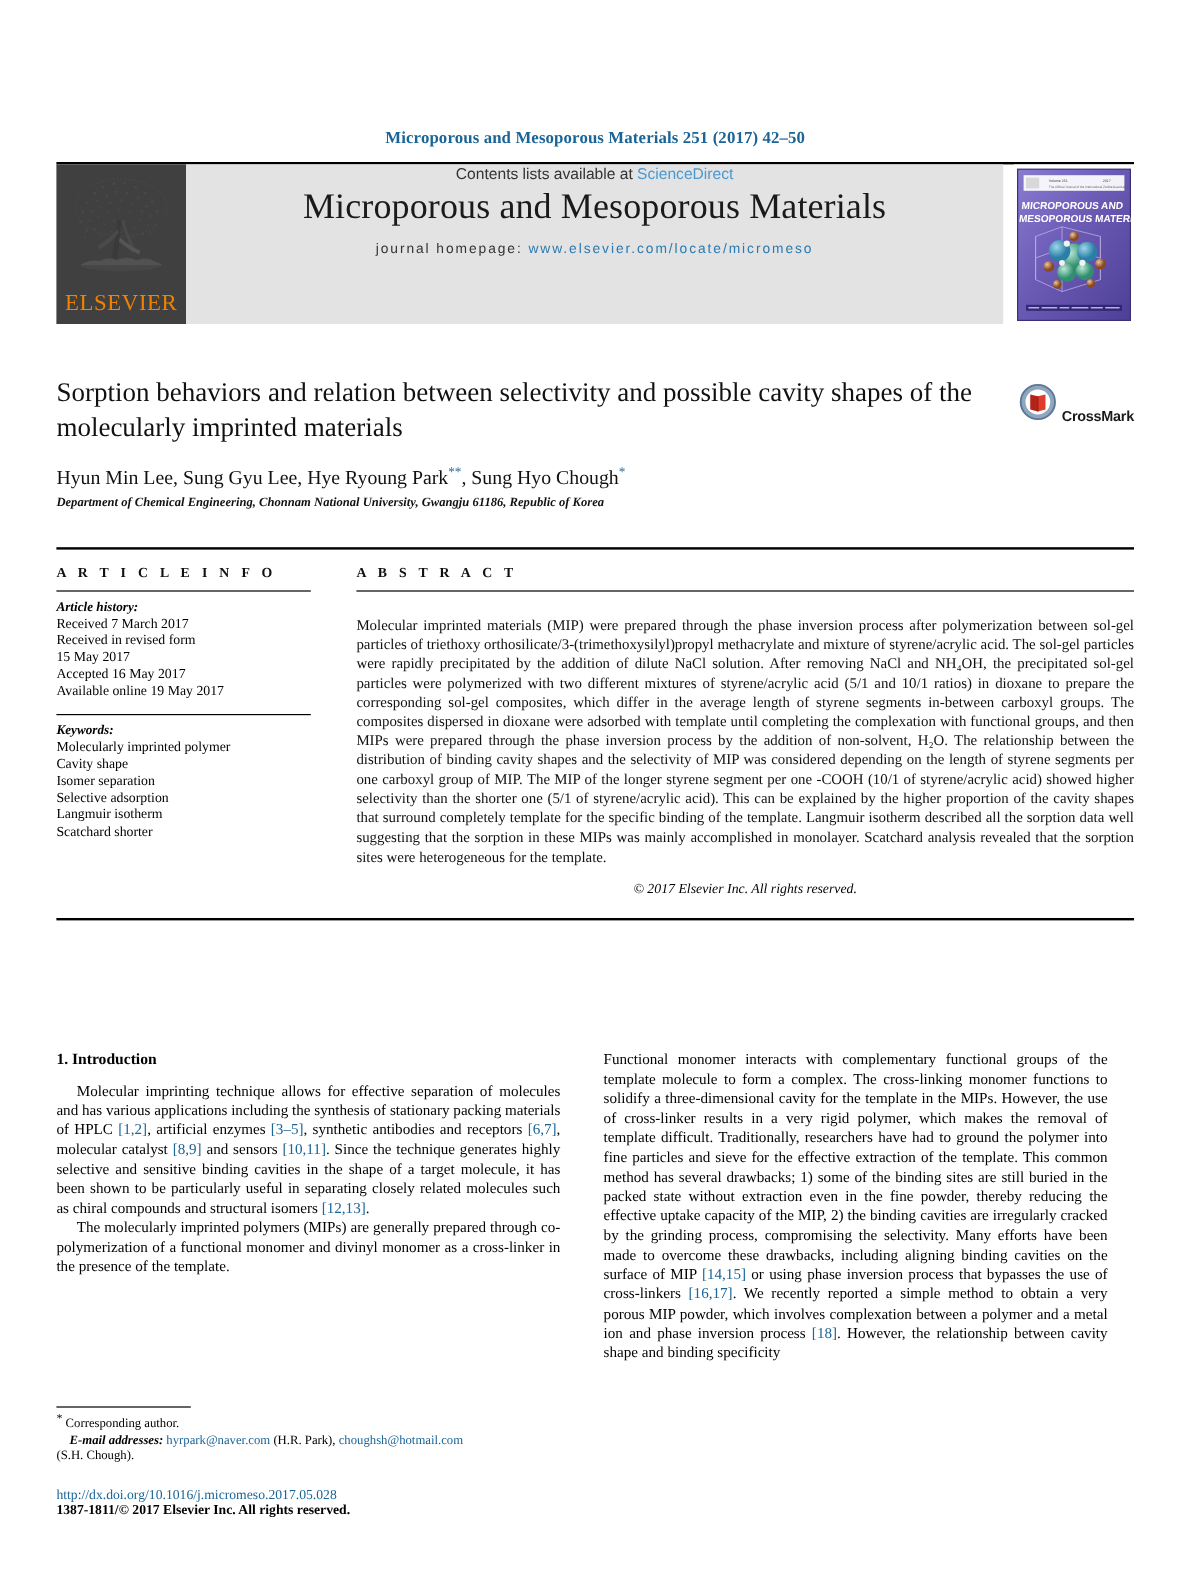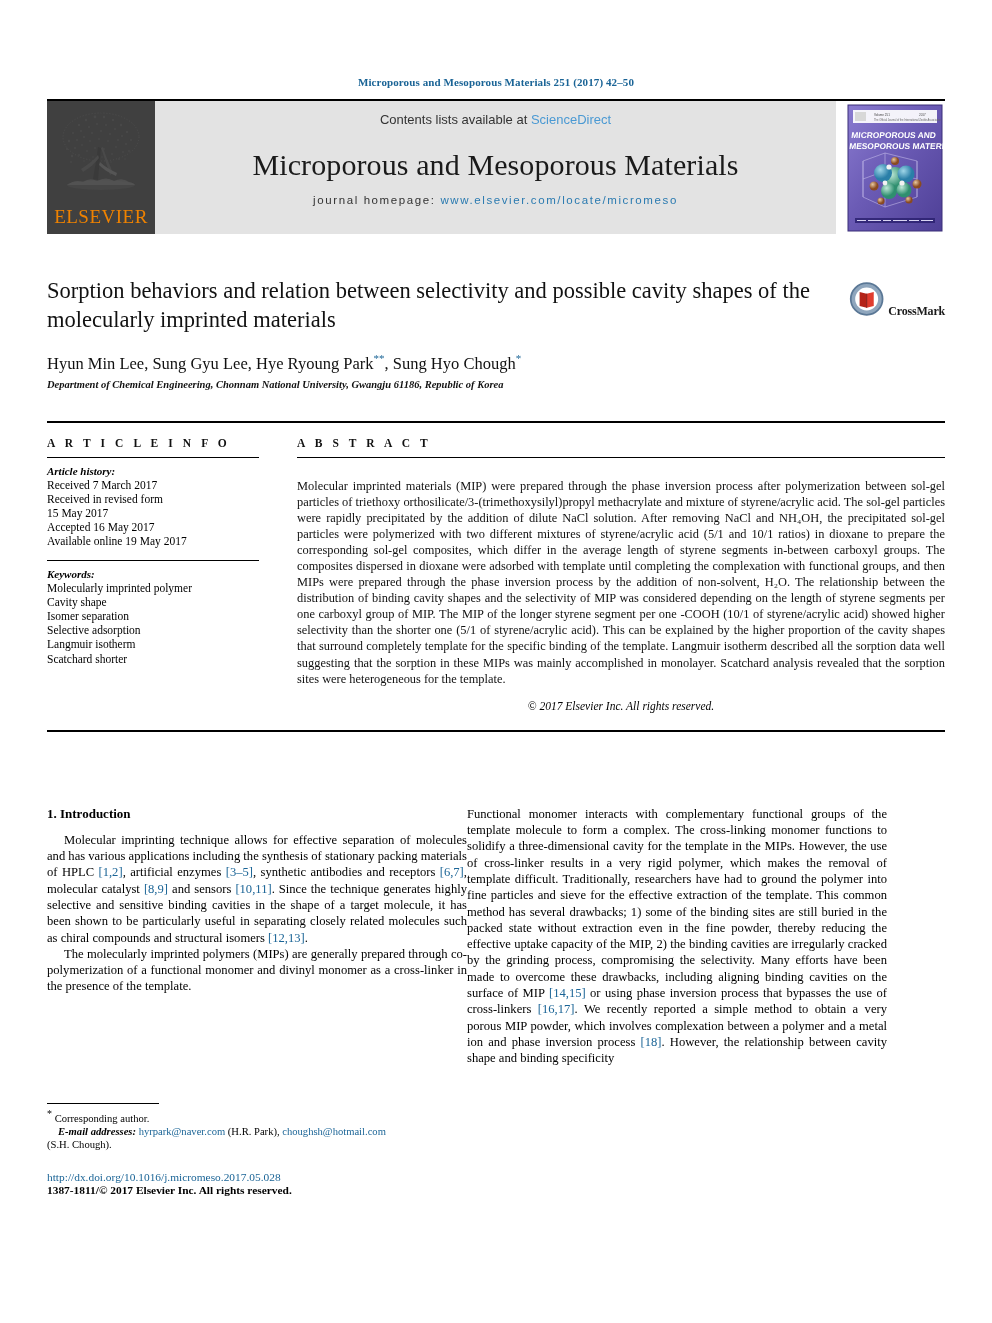"Microporous and Mesoporous Materials 251" .running-head { font-size: 11px -> 14px; padding-top: 76px -> 108px }
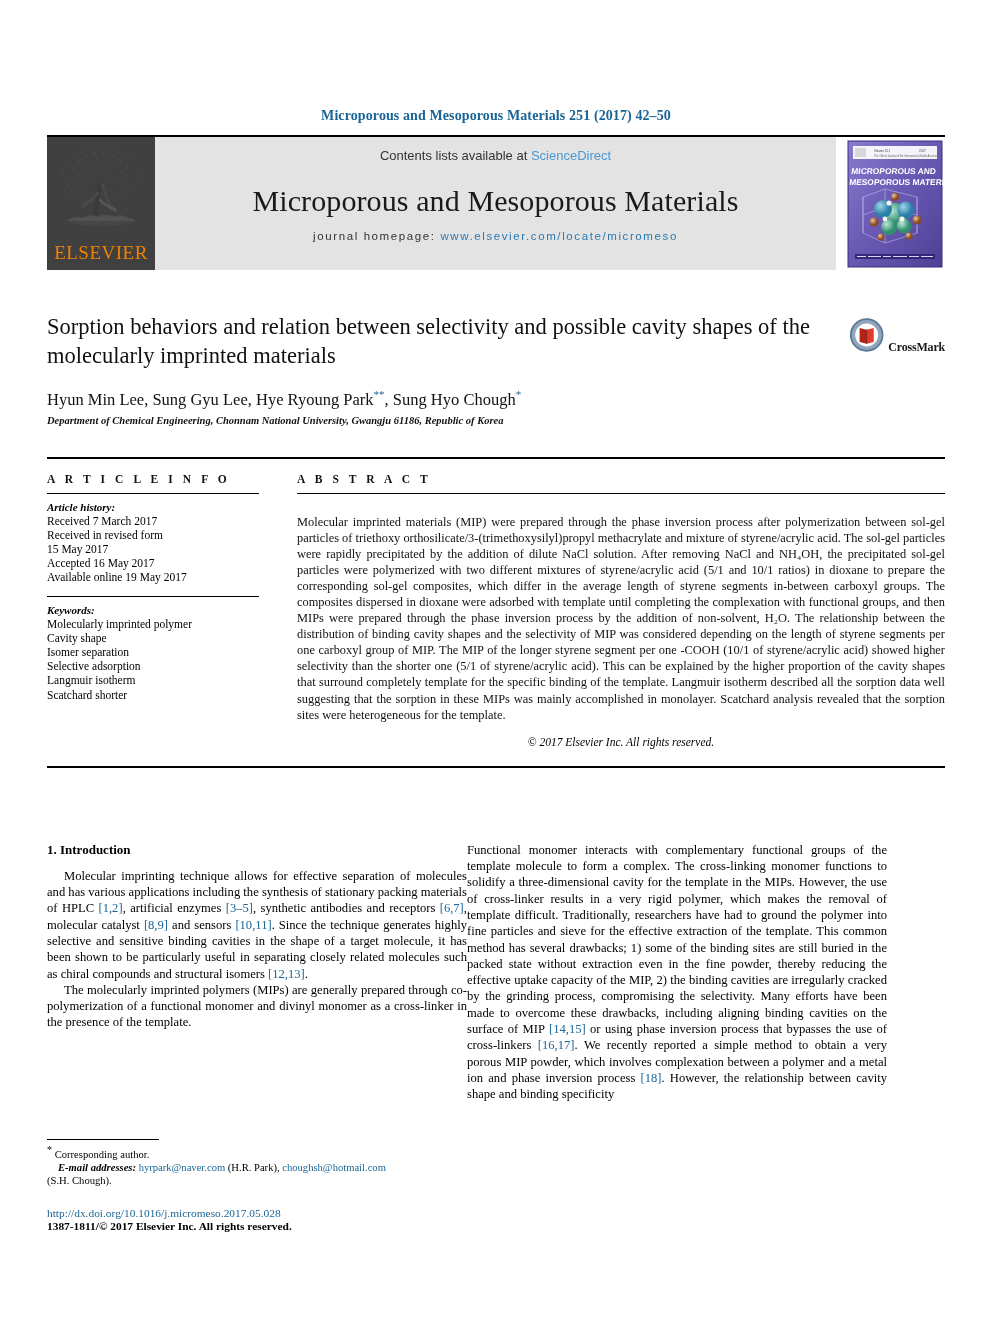"Contents lists available at" .masthead-center { padding-top: 11px -> none }
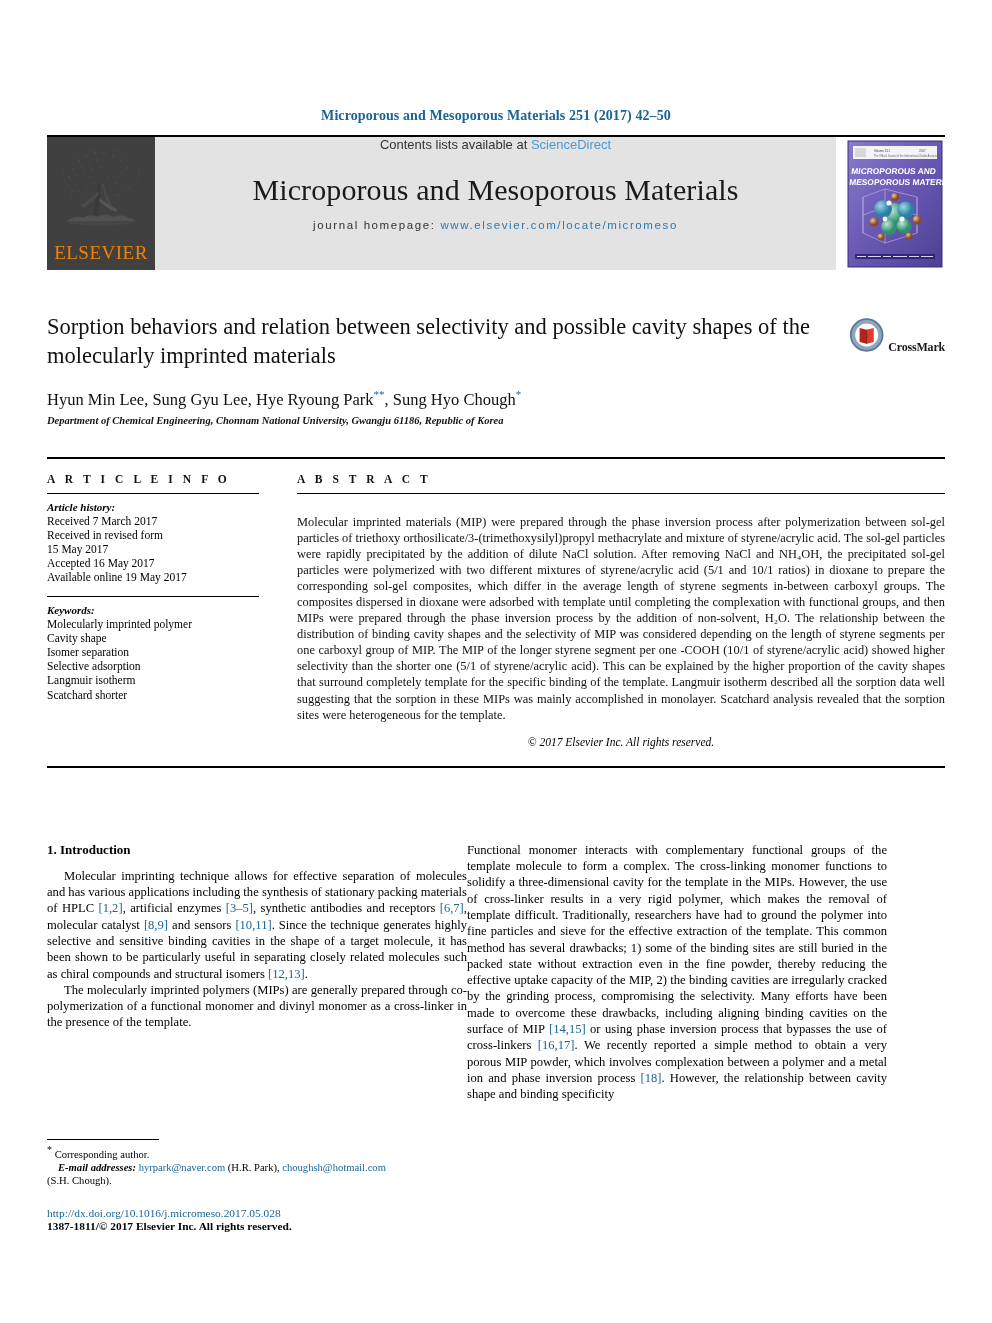"Microporous and Mesoporous Materials" .journal-title { margin-top: 21px -> 4px }
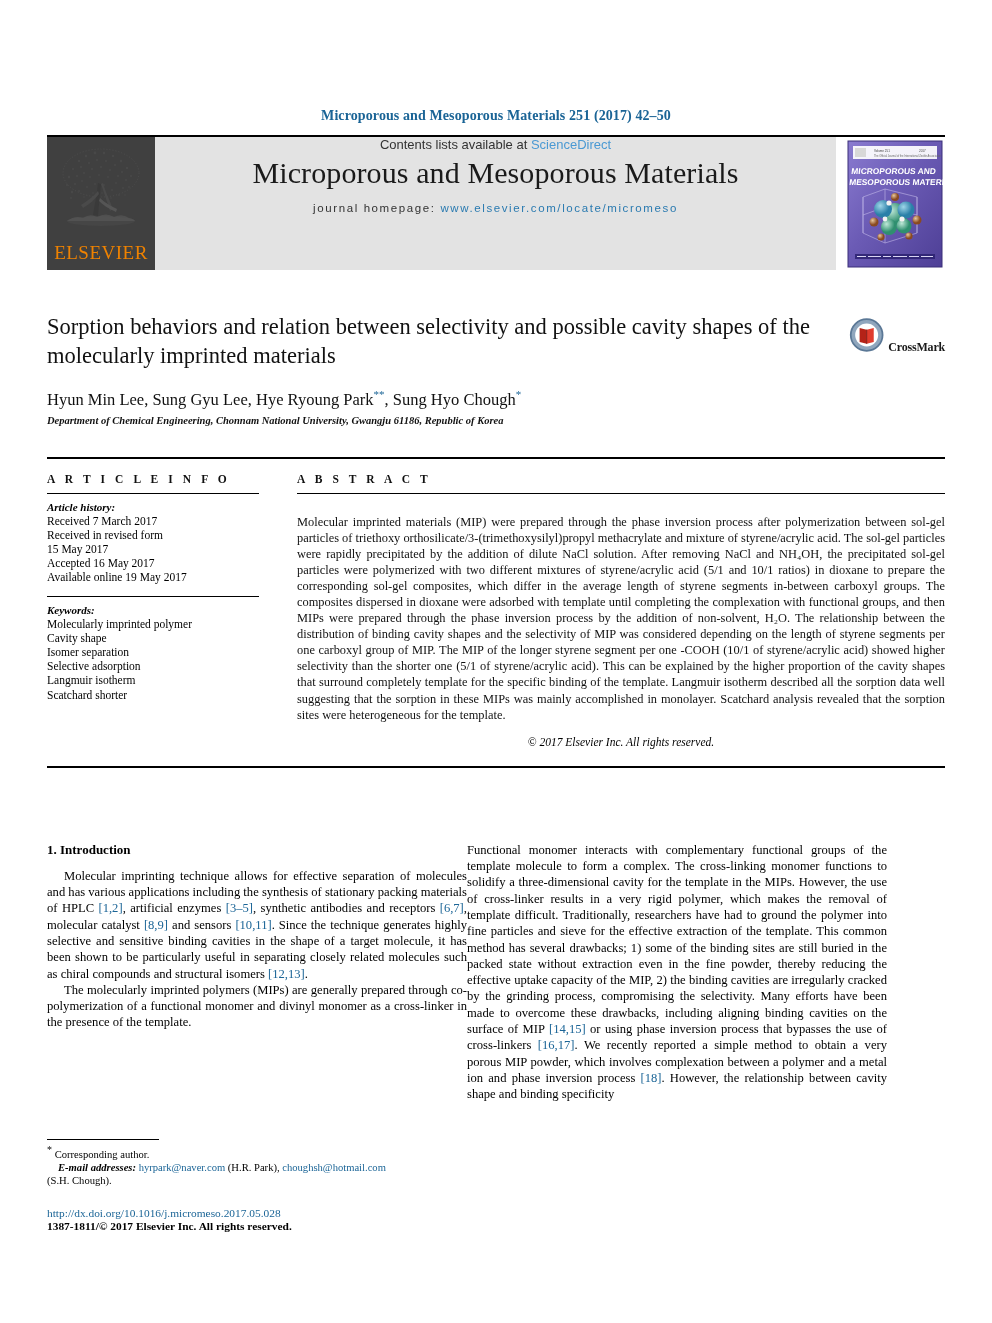"CrossMark" .crossmark-label { font-family: Liberation Serif, serif -> Liberation Sans, sans-serif }
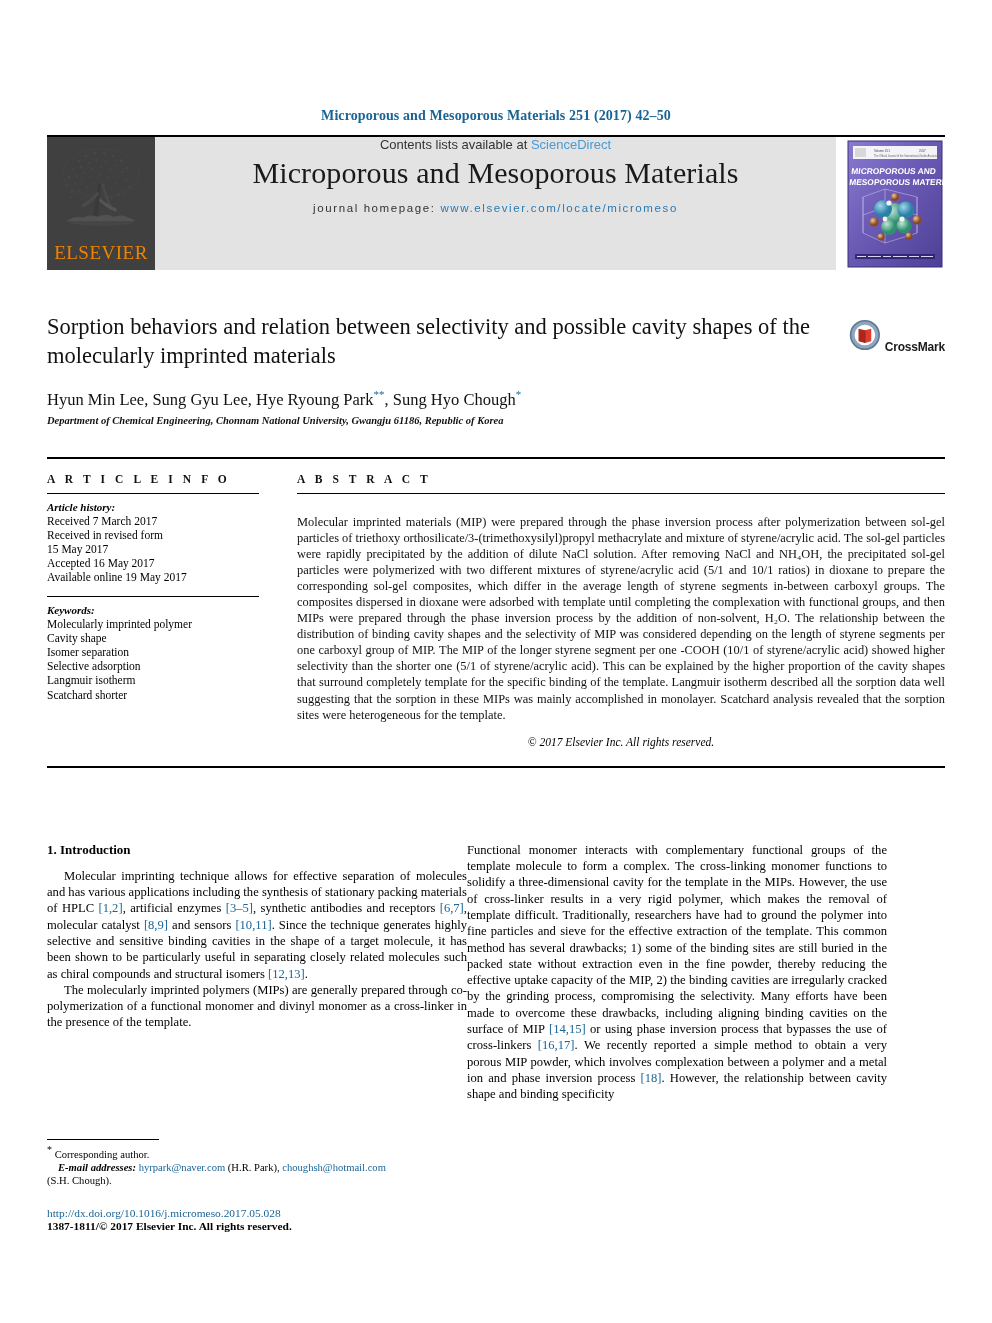"1. Introduction" .body-cols { gap: none -> 36px; margin: 74px 47px 0 47px -> 108px 47px 0 47px }
